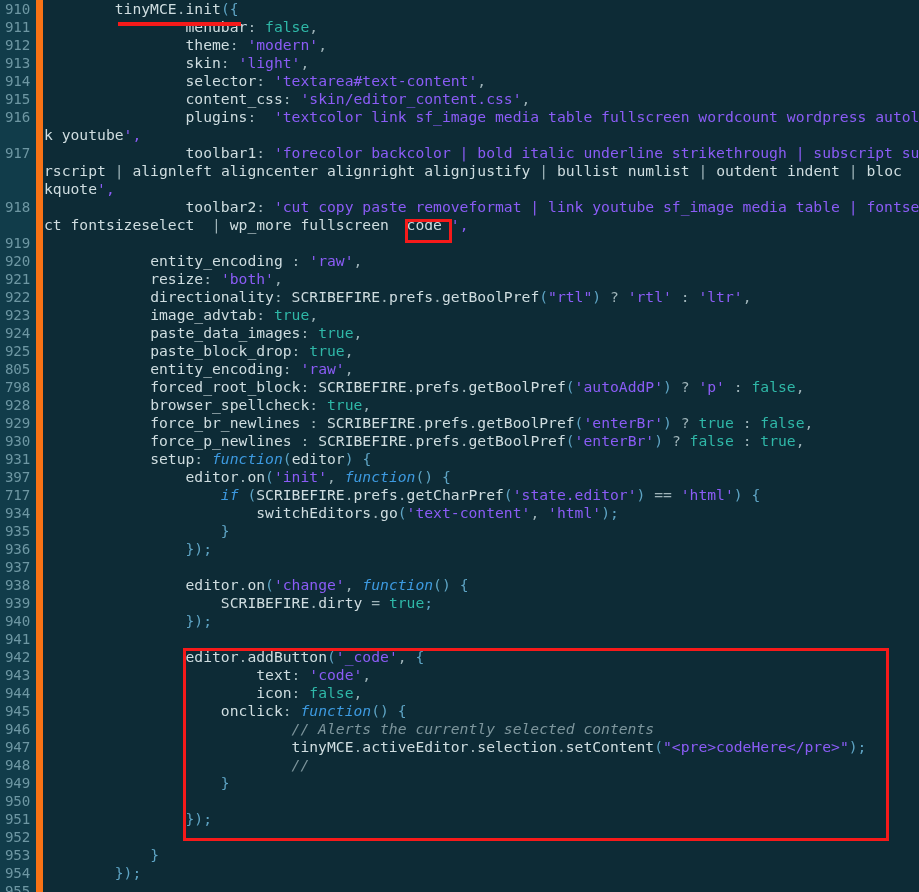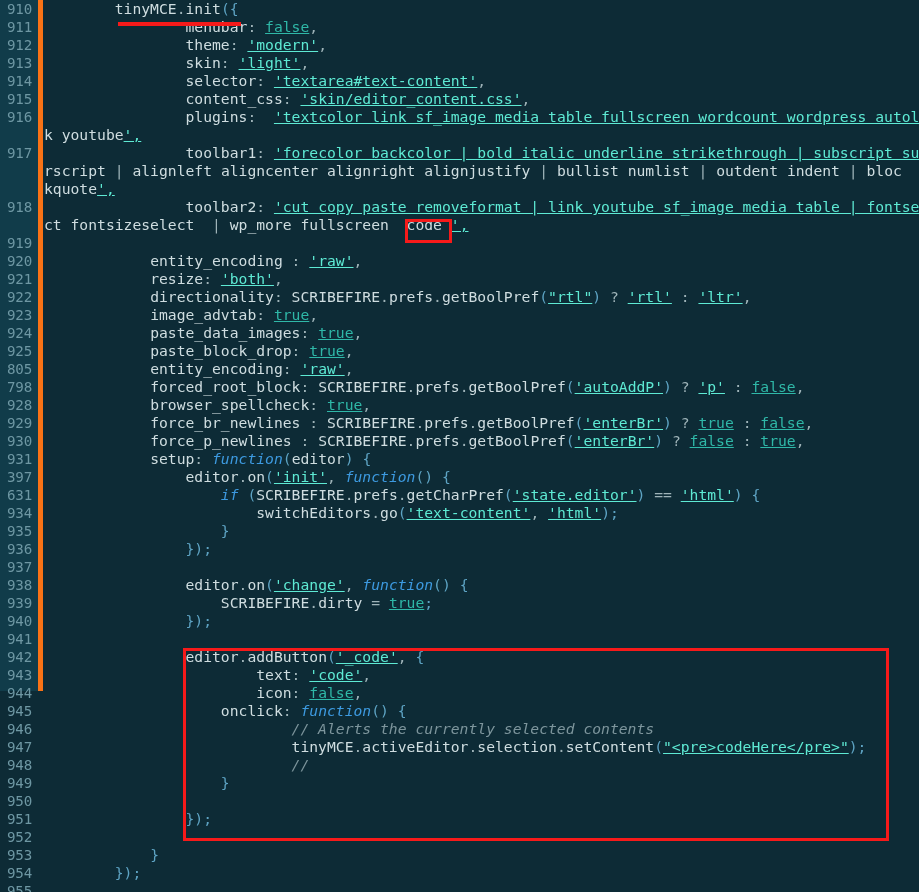"910" #gutter { border-right: 5px solid #f97316 -> 7px solid #f97316; height: 691px -> 892px }
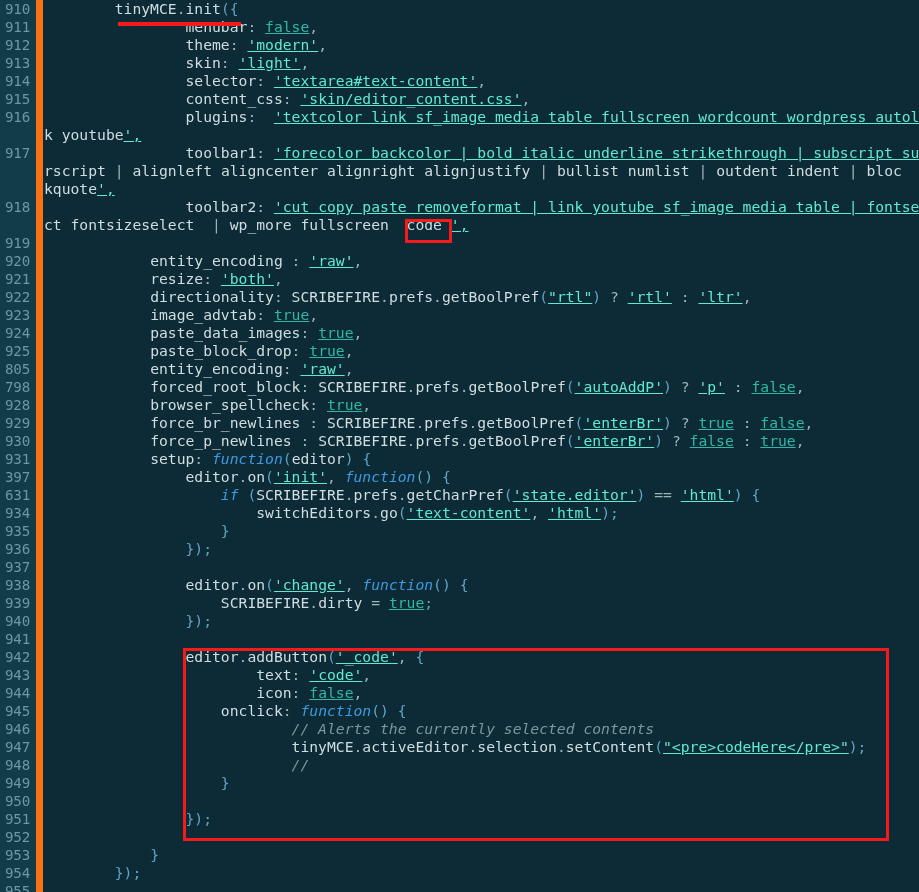"false" .t-bool { text-decoration: underline -> none }
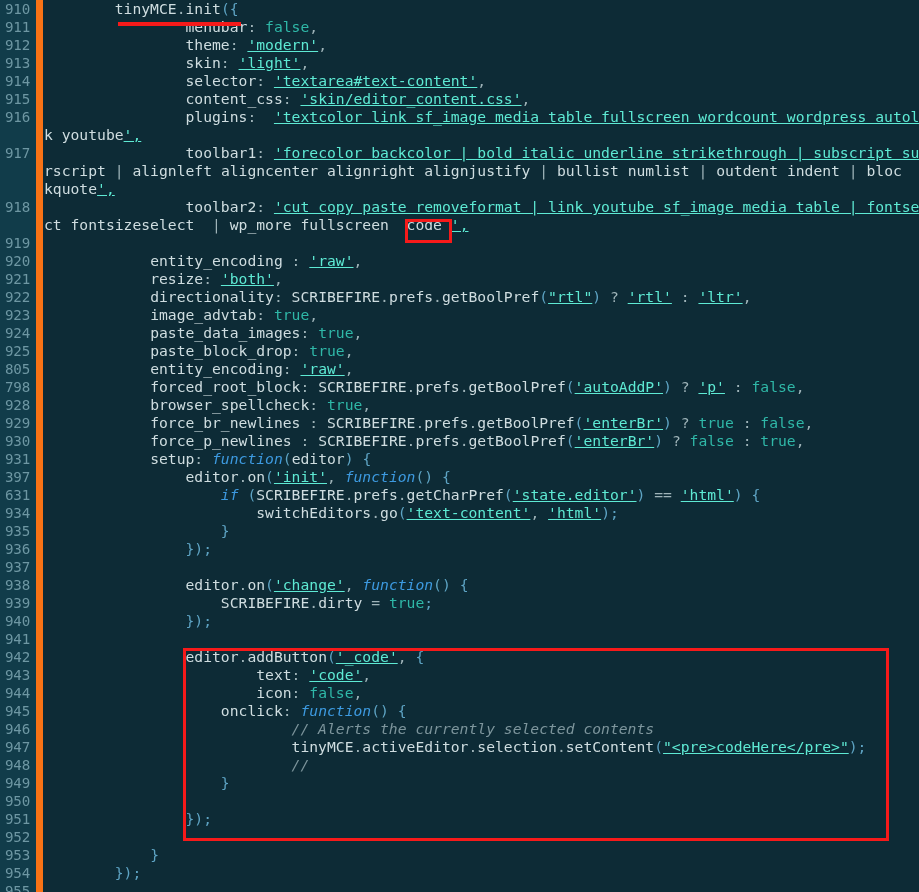"'modern'" .t-str { color: #5eead4 -> #8b5cf6; text-decoration: underline -> none }
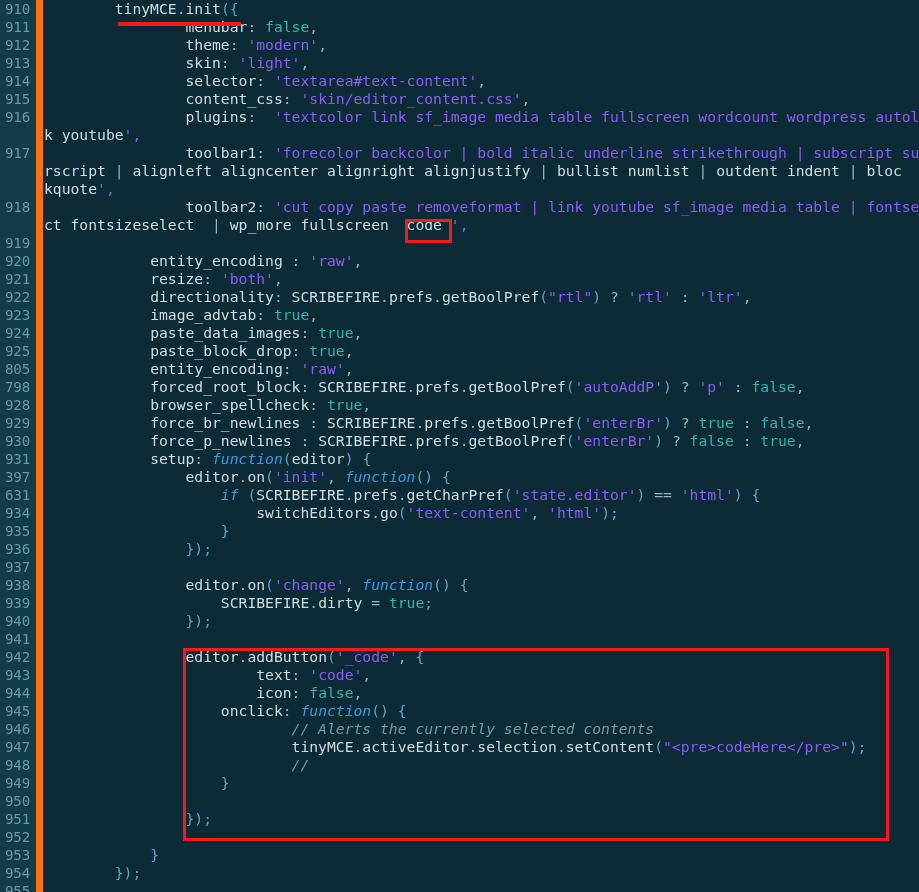"631" div.ln { text: 631 -> 717 }
